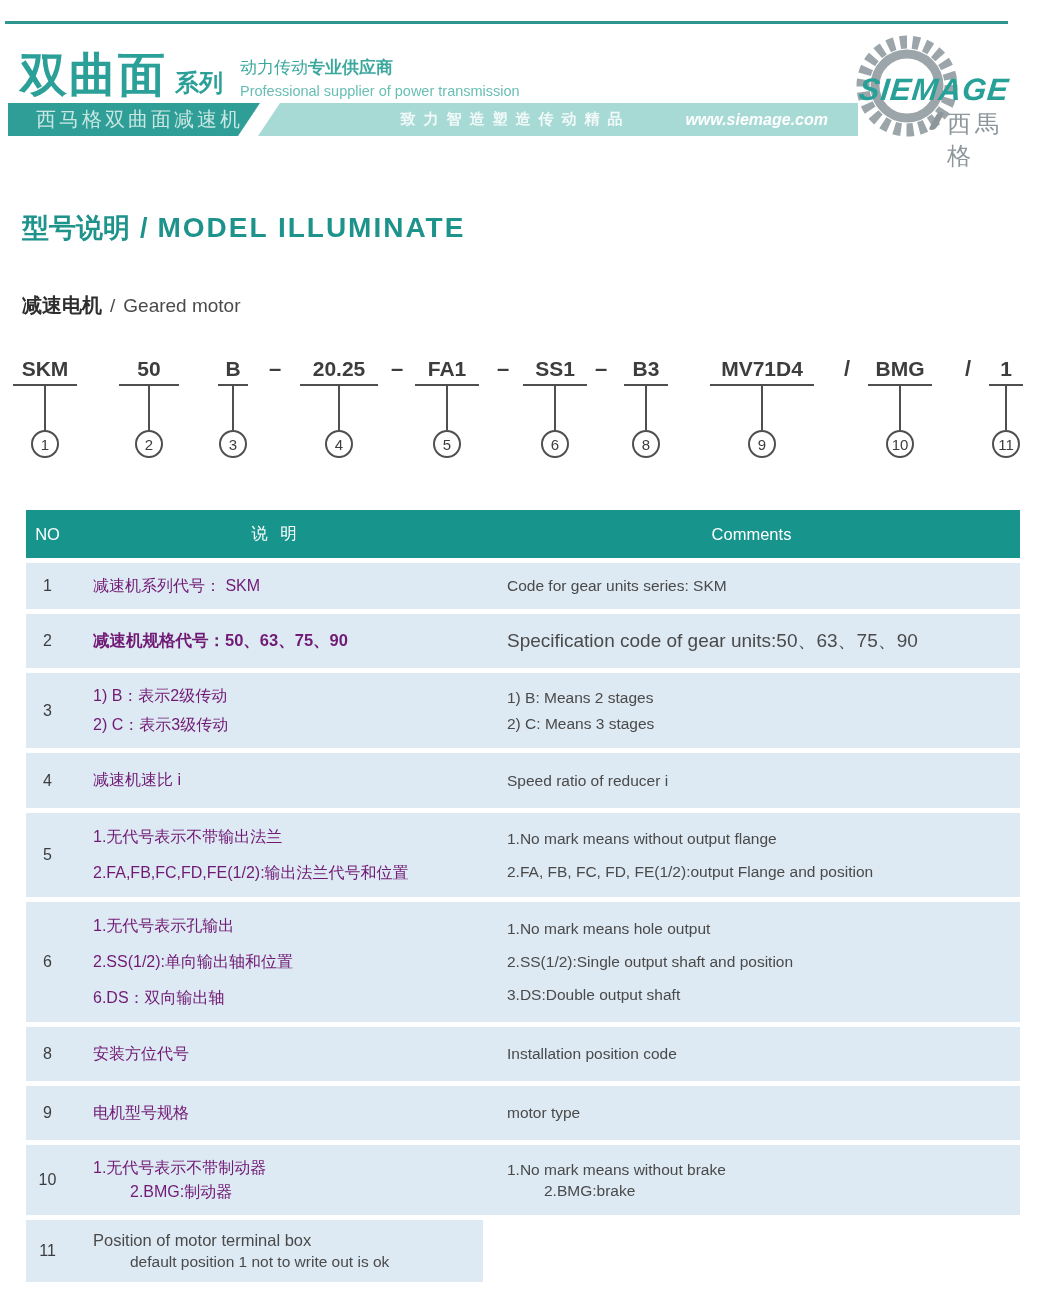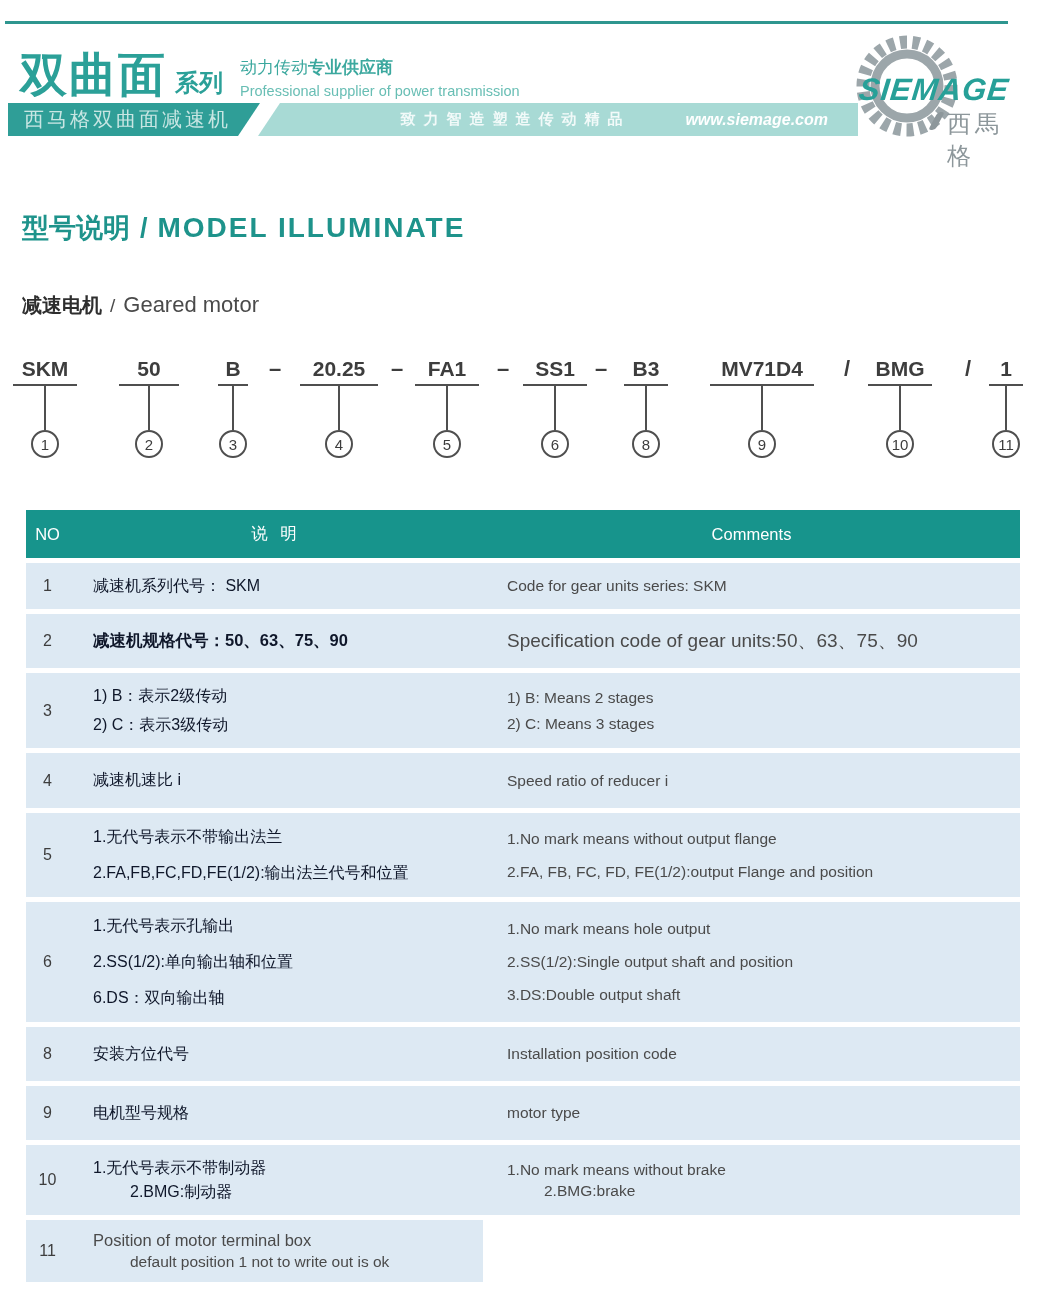"西马格双曲面减速机" .banner-dark span { margin-left: none -> 12px }
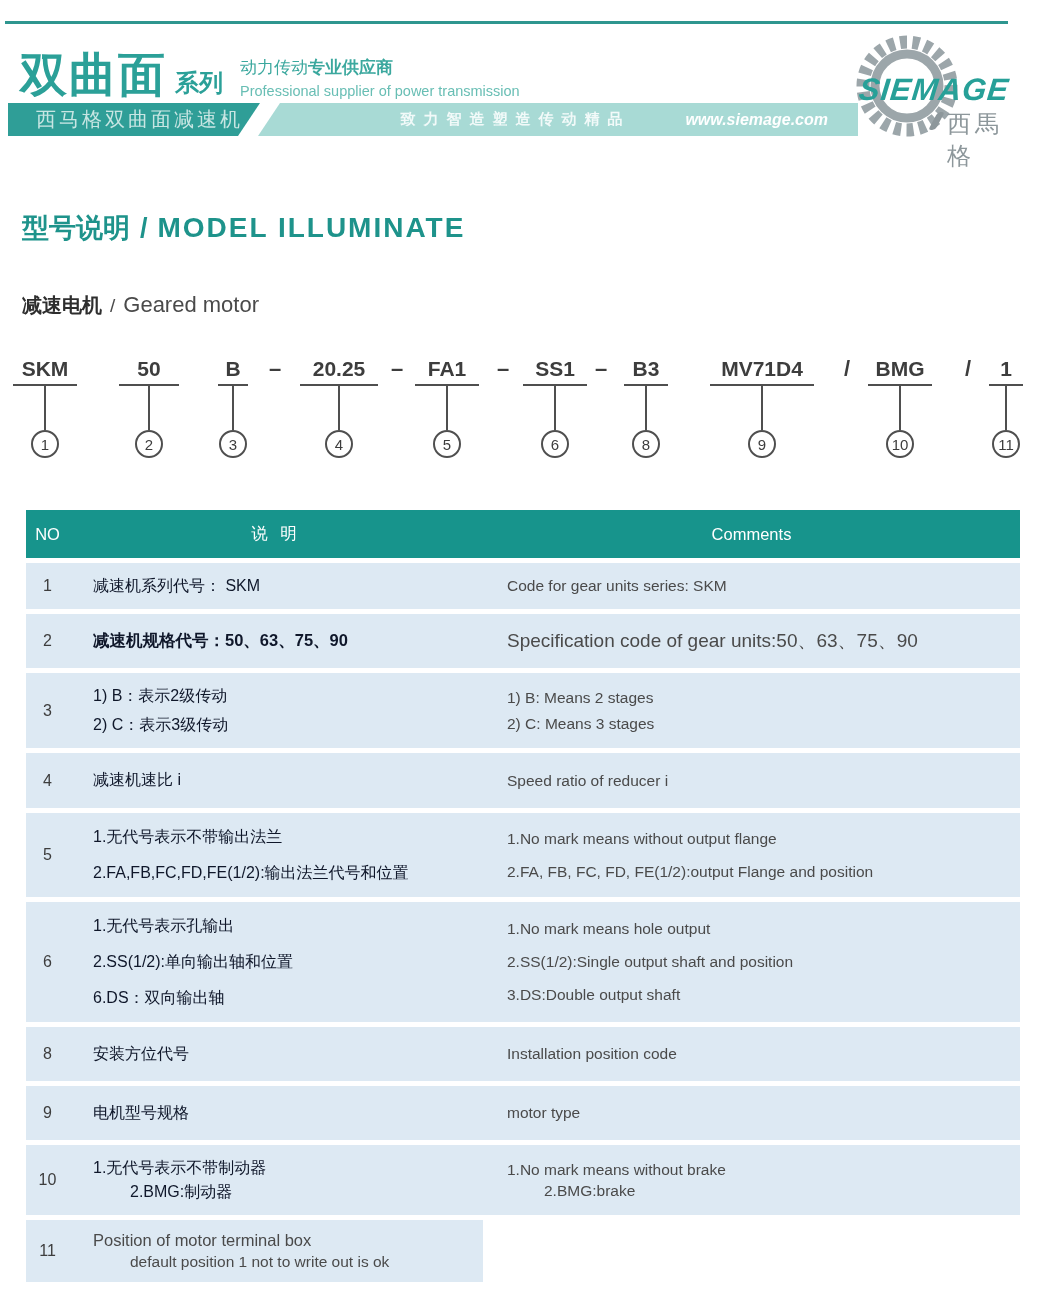"Geared motor" .subtitle .en { font-size: 22px -> 19px }
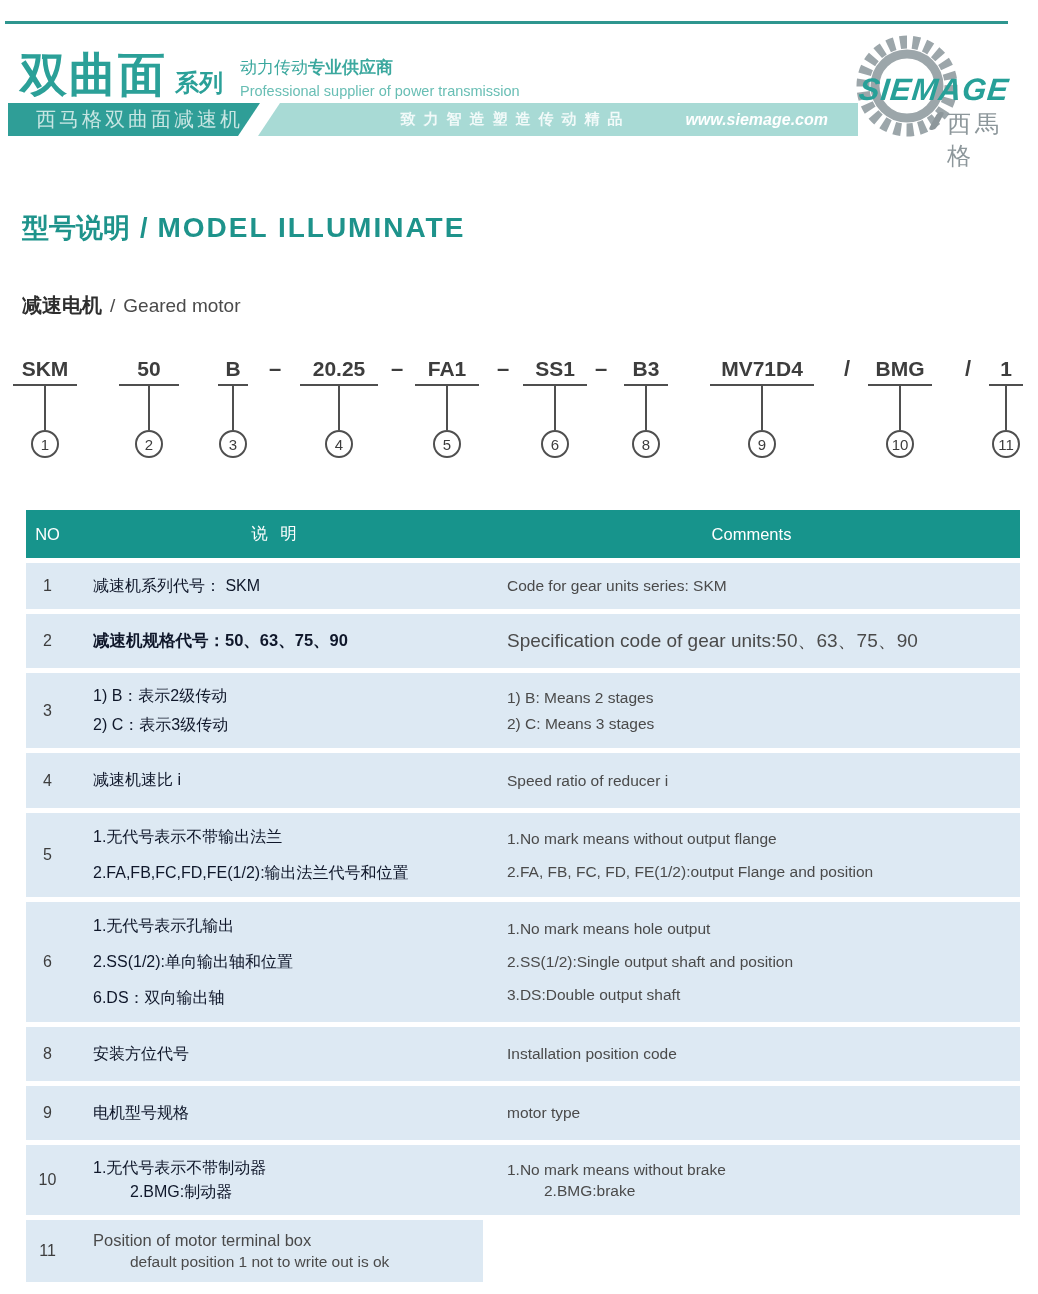"减速机系列代号： SKM" .cell-desc { color: #0f172a -> #701a75 }
